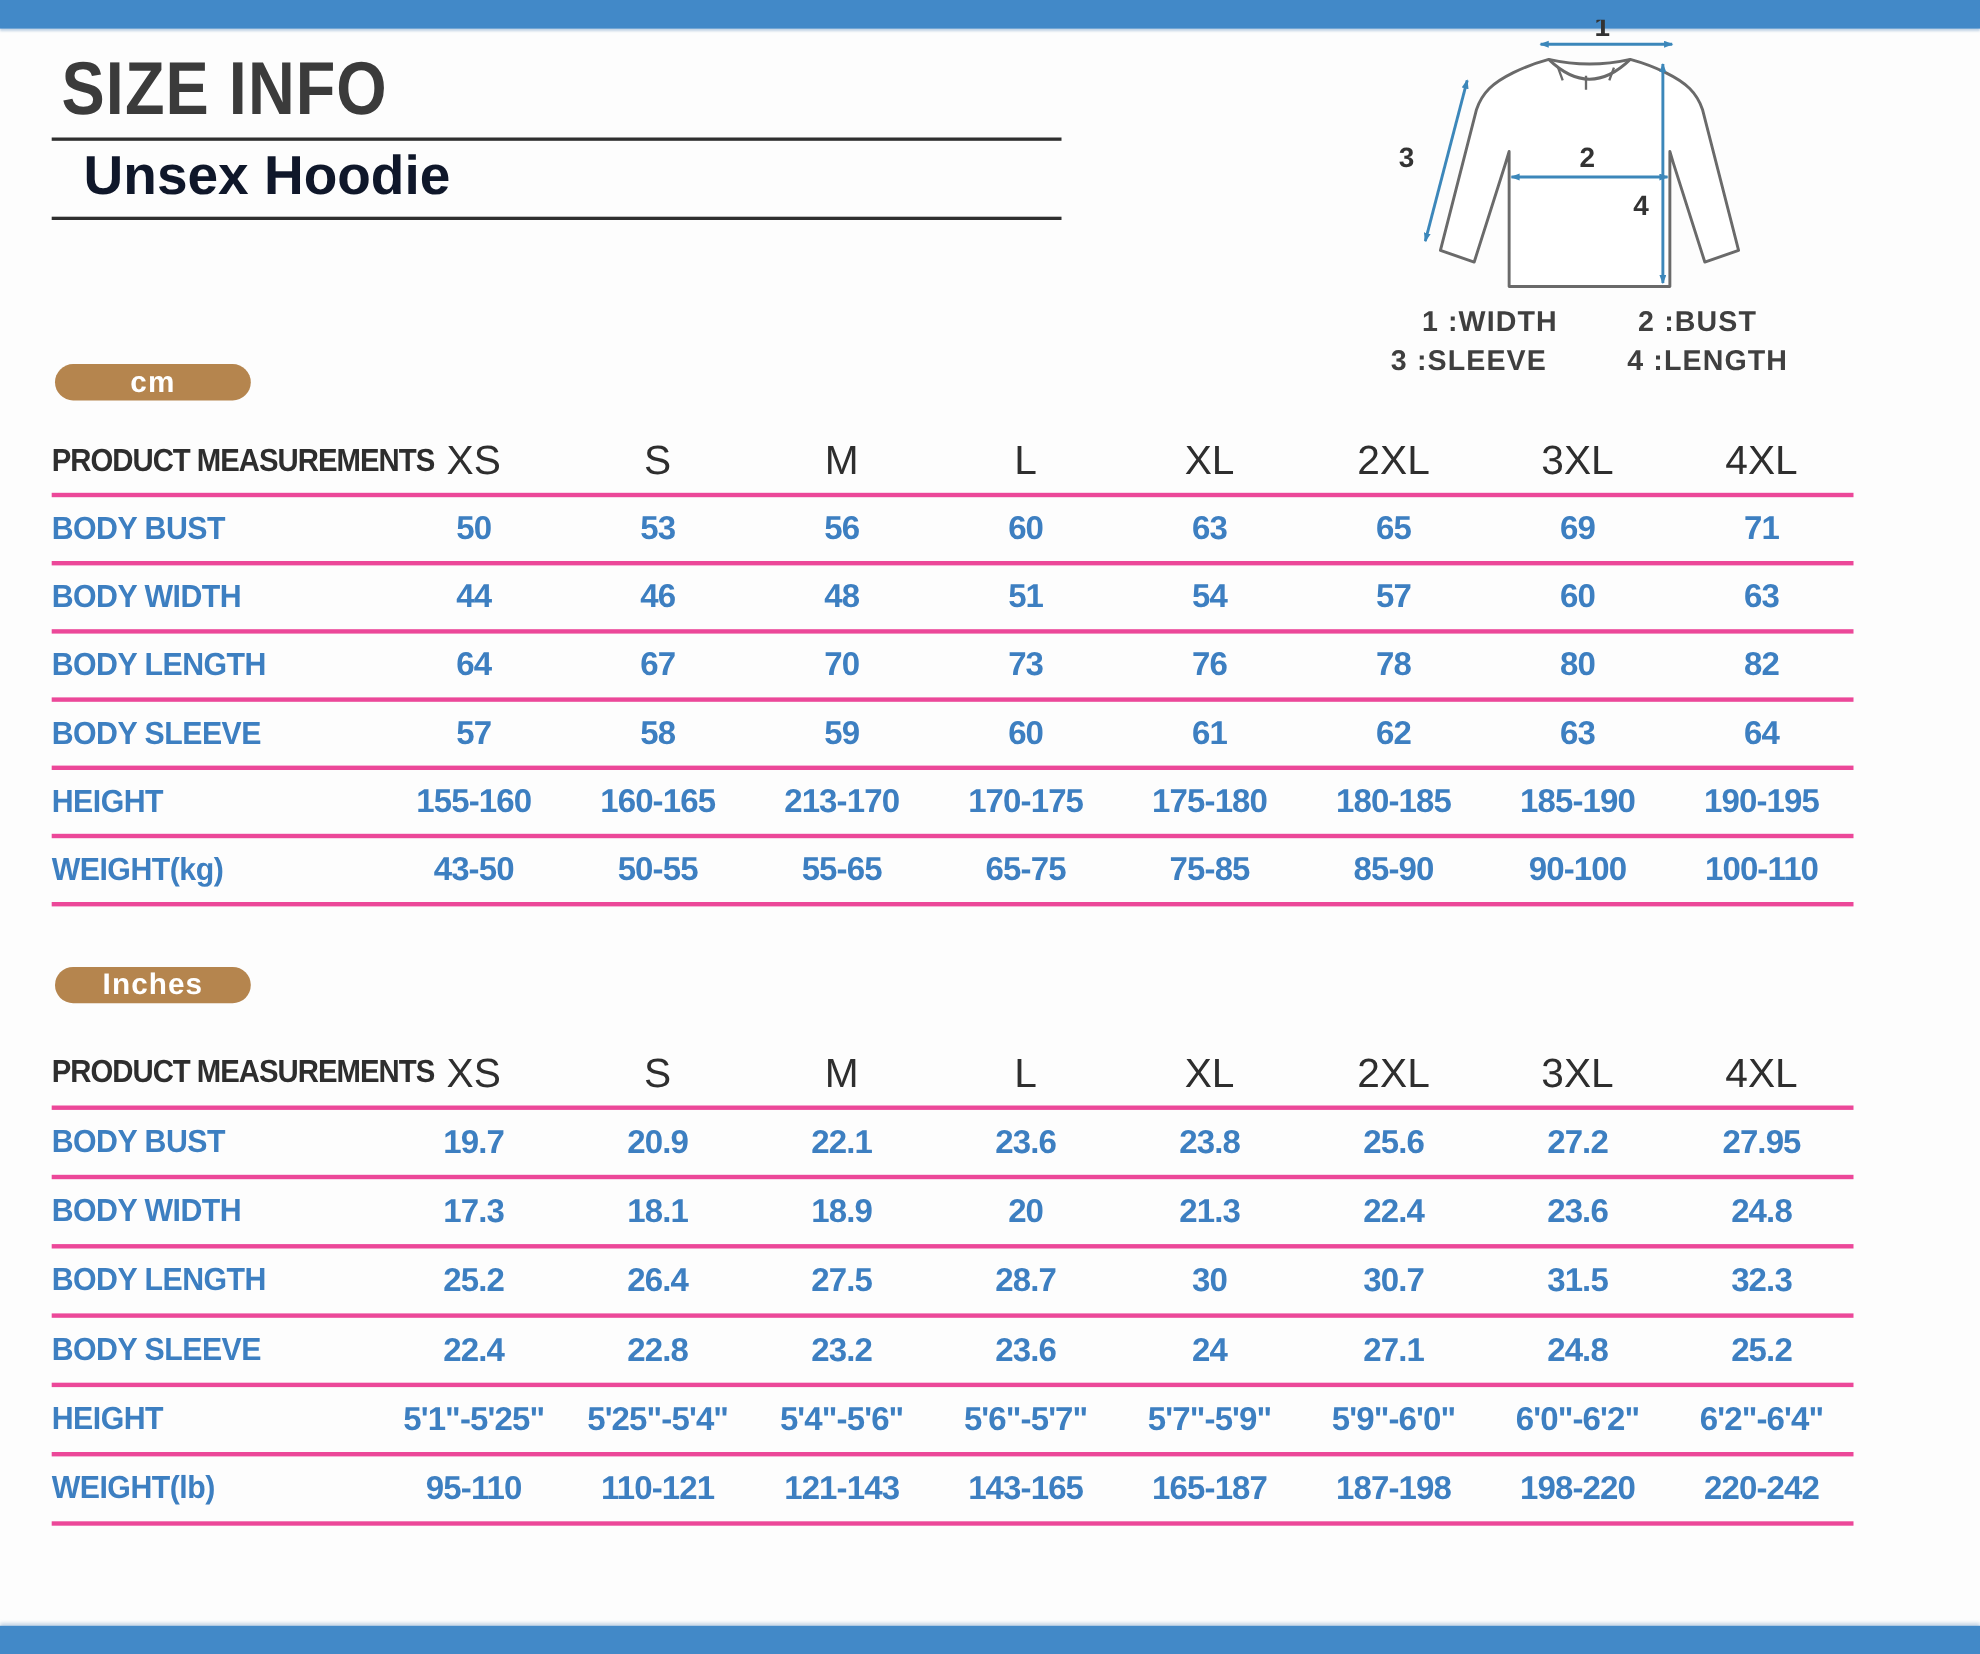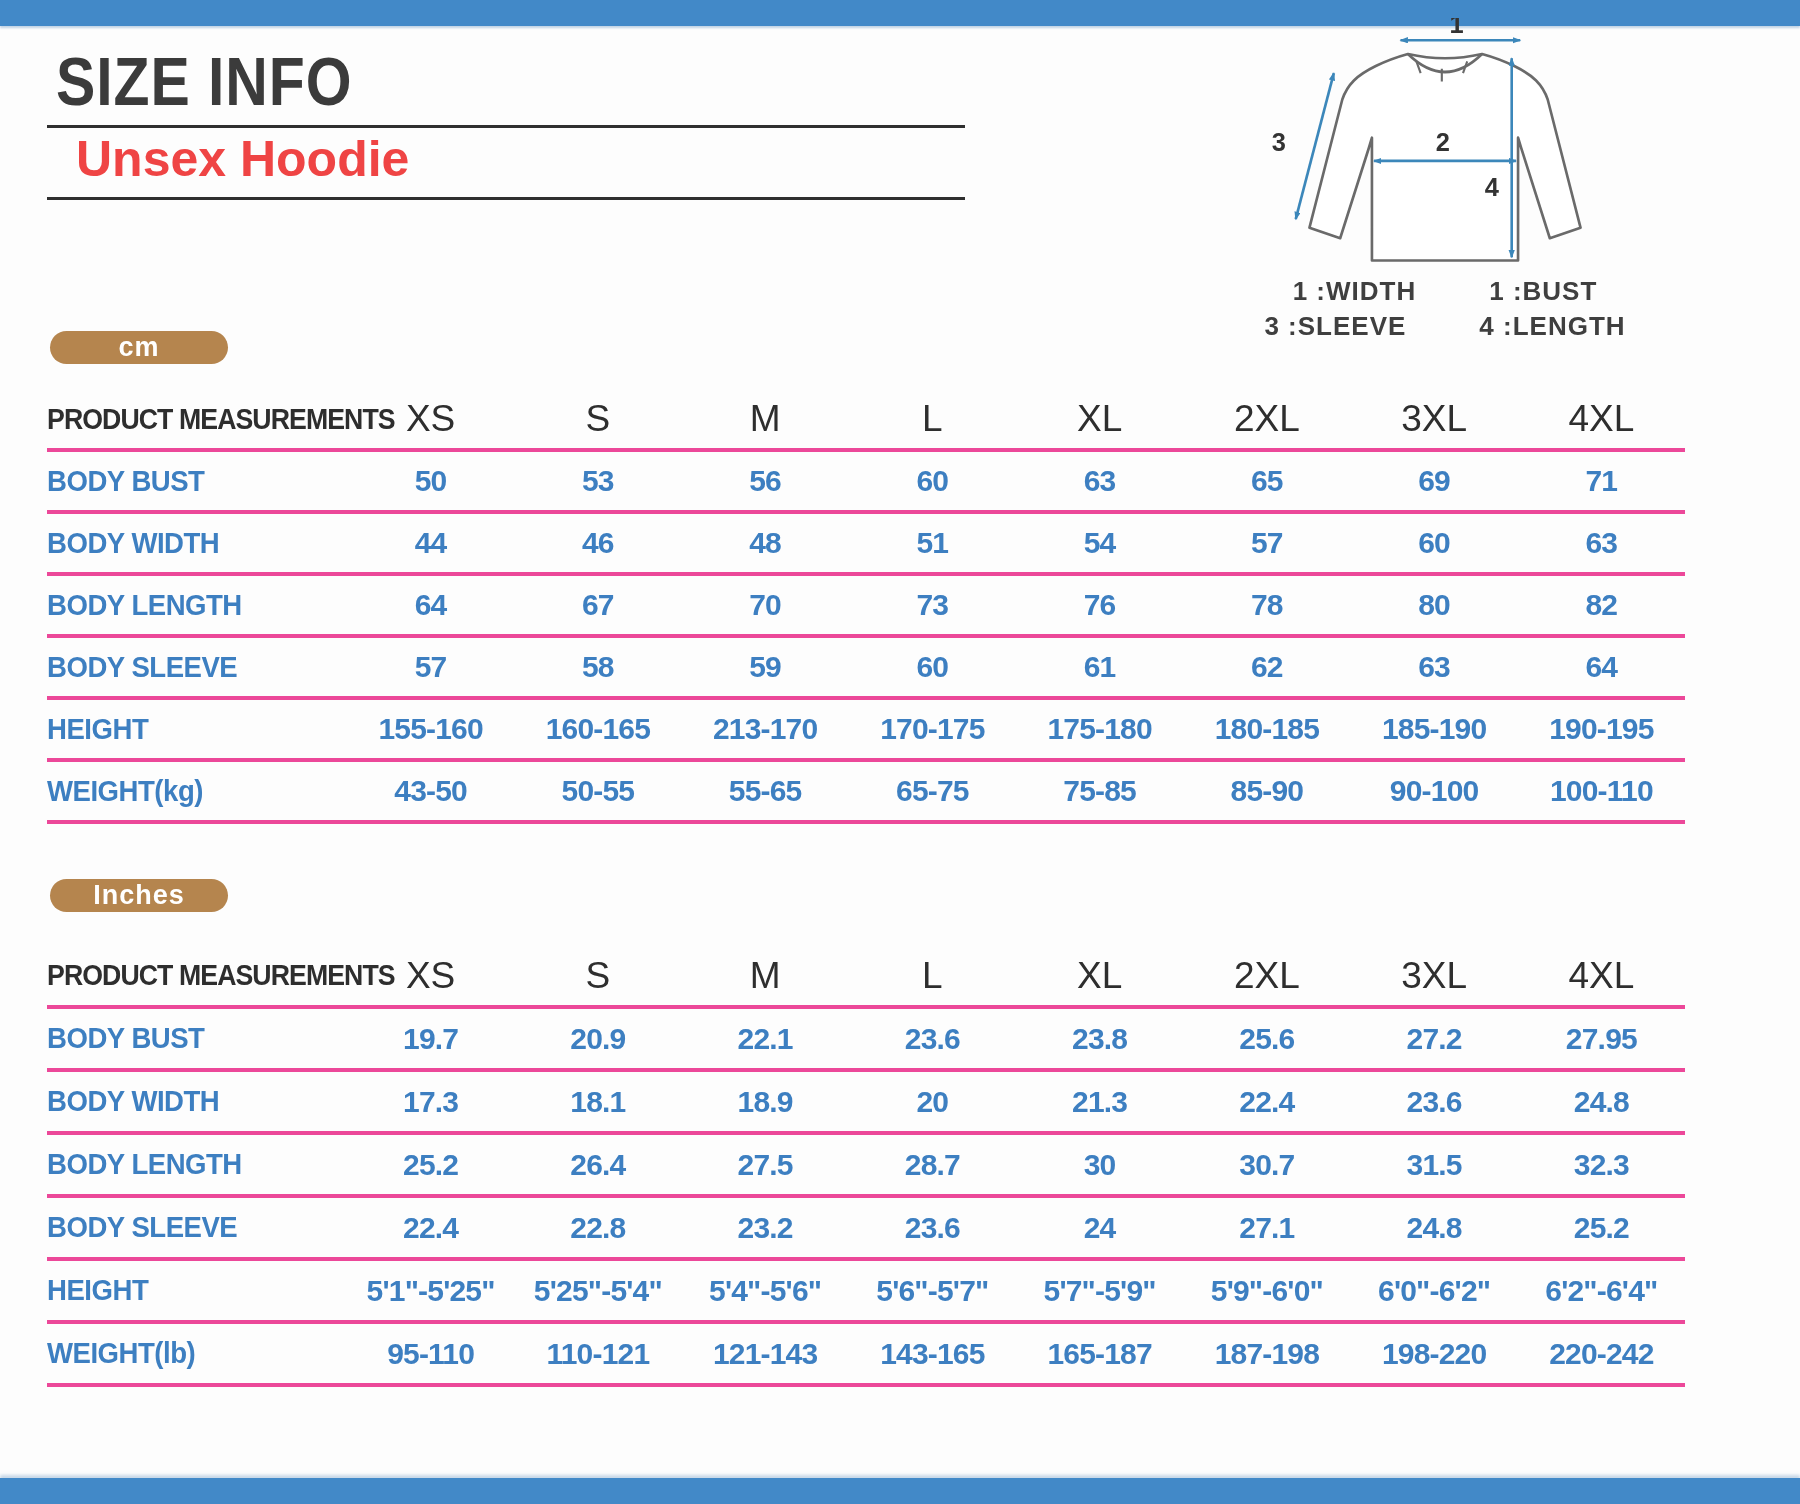"Unsex Hoodie" .product-name { color: #ef4444 -> #0f172a }
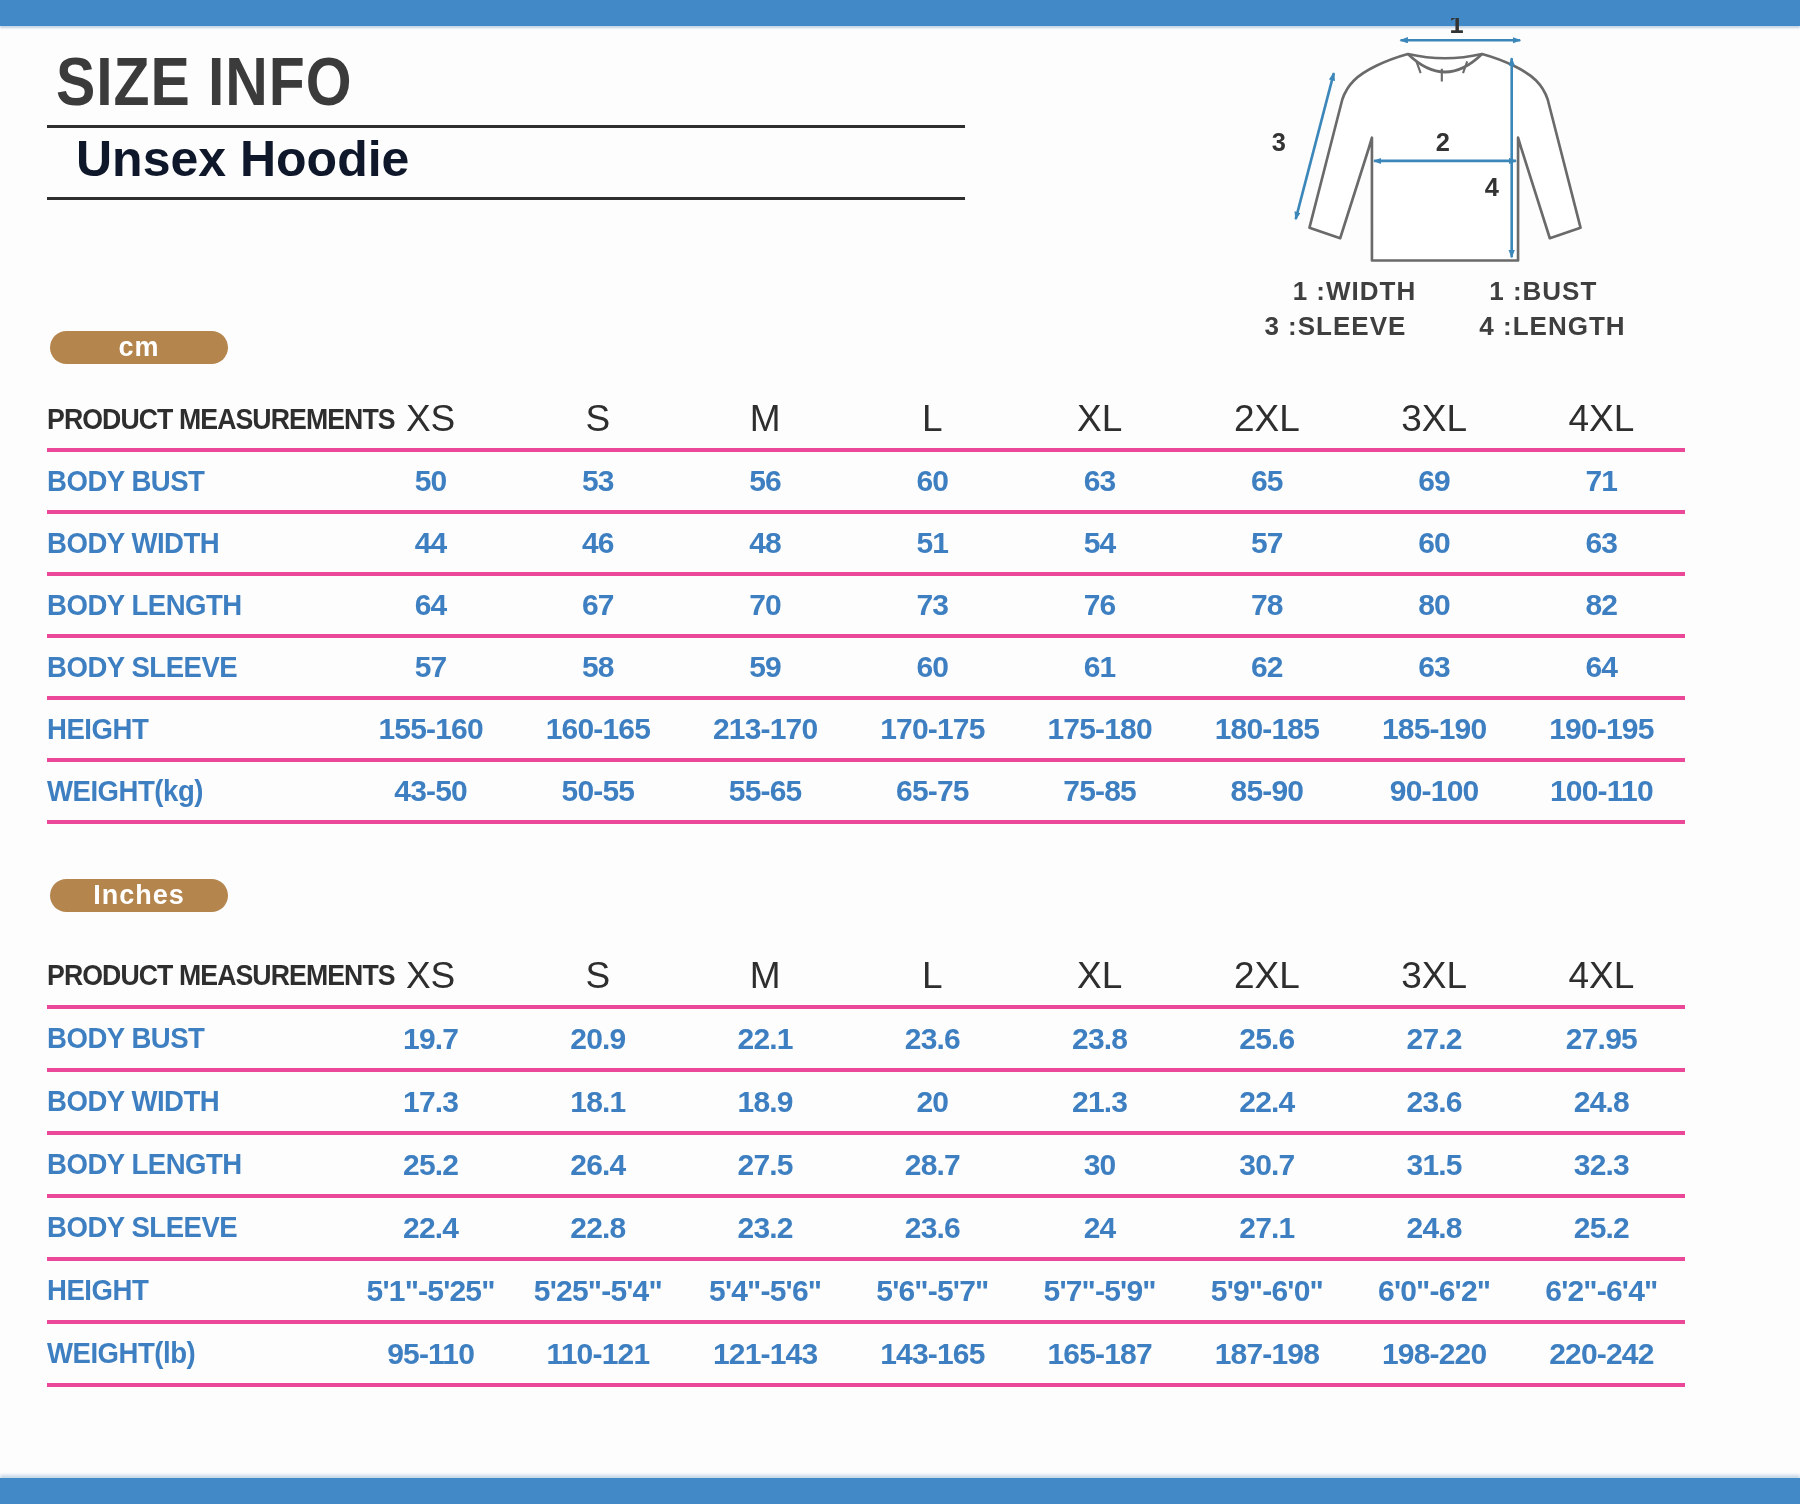"1 :BUST" span.legend-item { text: 1 -> 2 }
